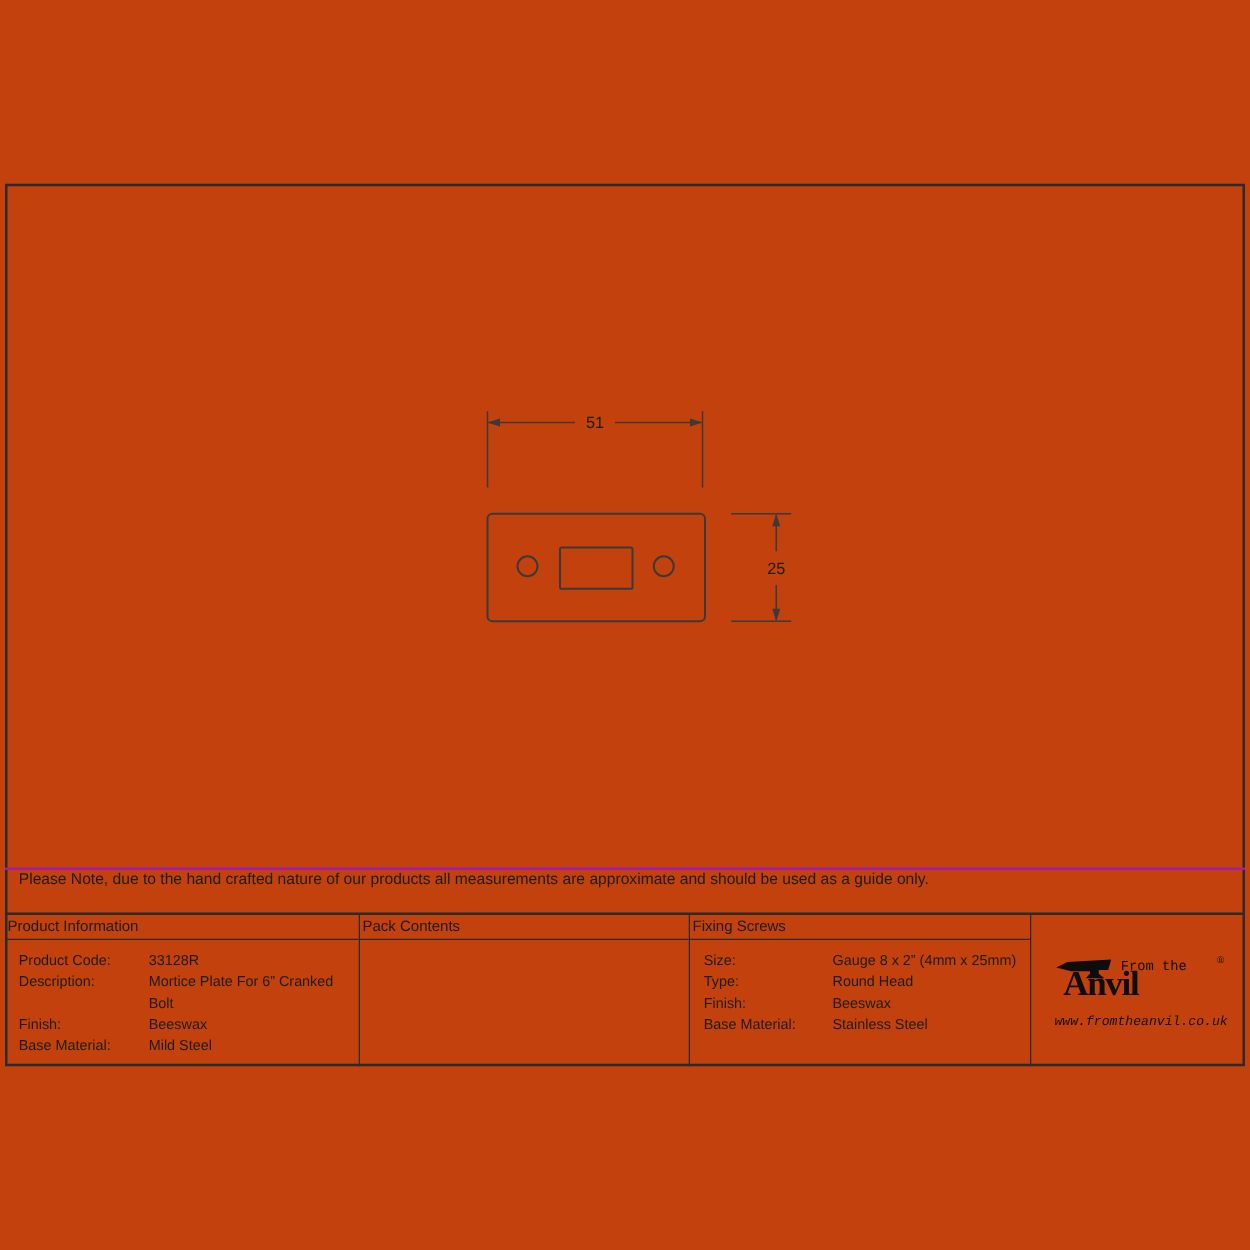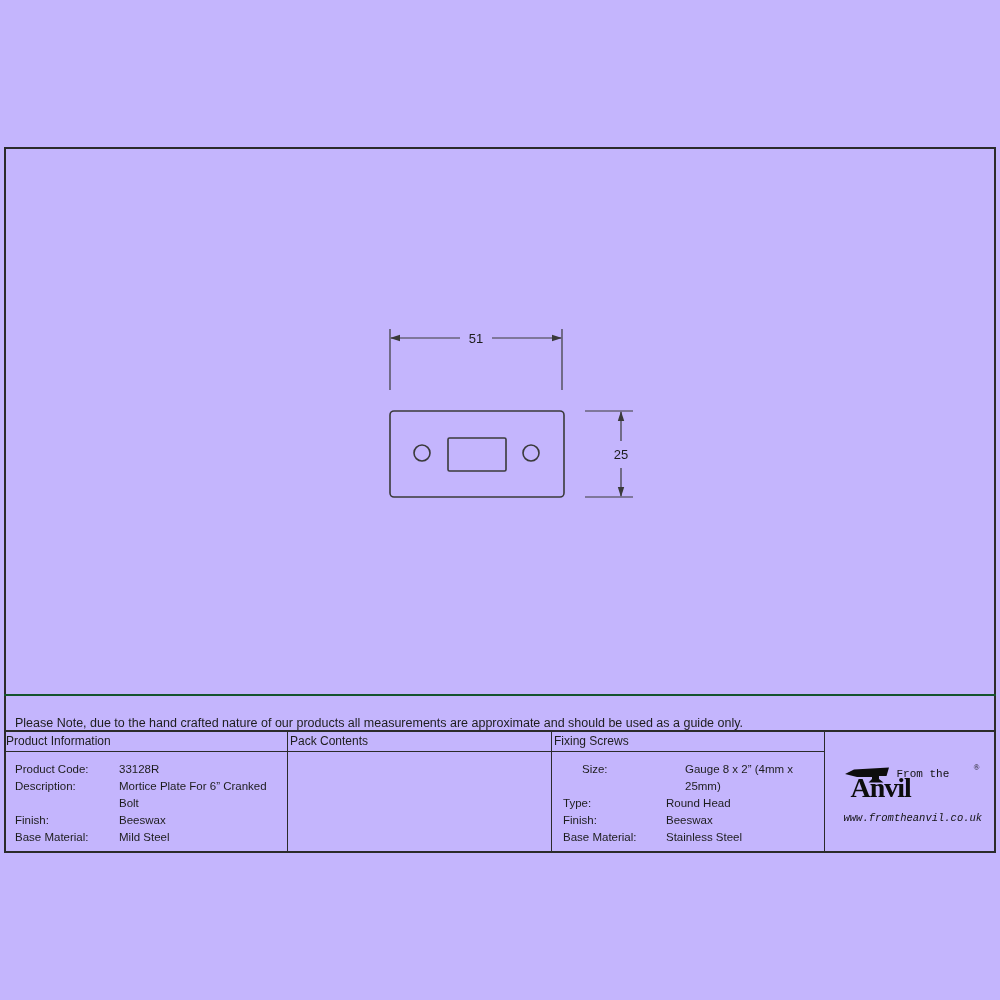"51" #canvas { background: #c4b5fd -> #c2410c }
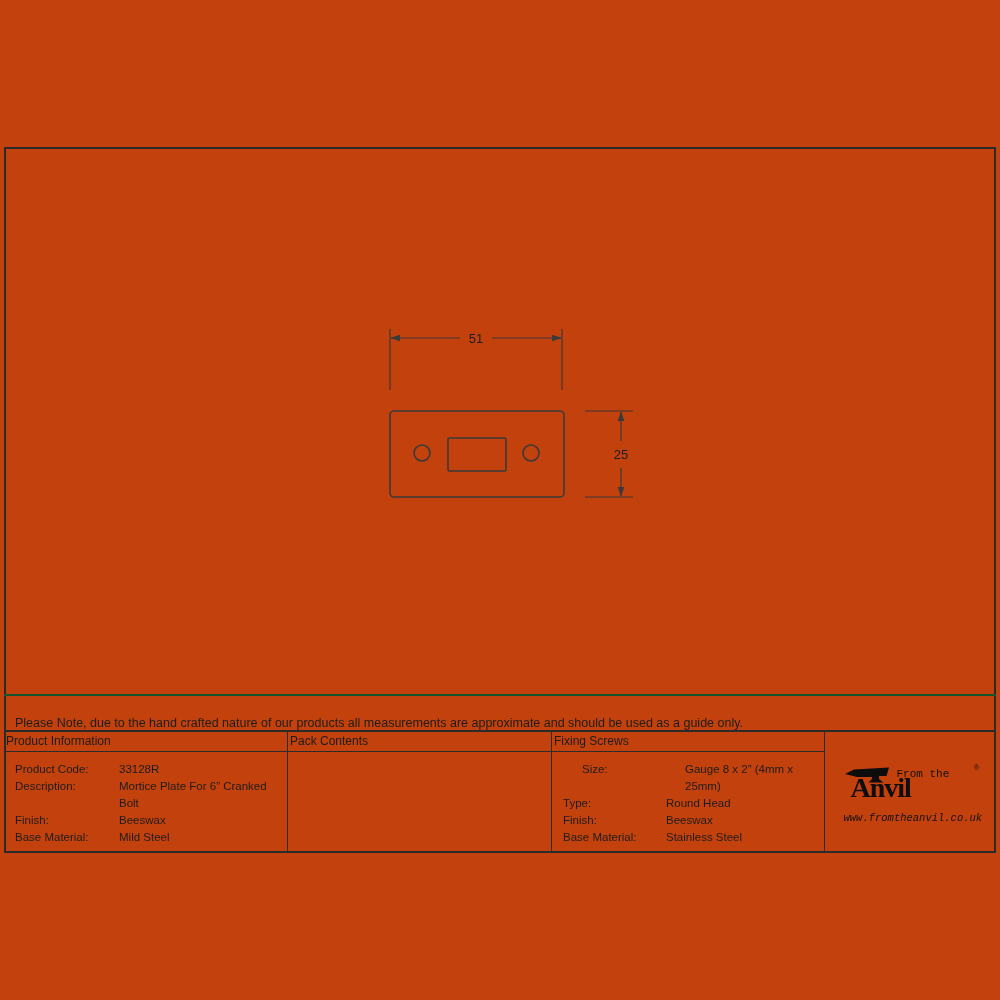"Please Note, due to the" #note-bar { align-items: flex-end -> flex-start; border-top: 2px solid #14532d -> 2px solid #a21caf }
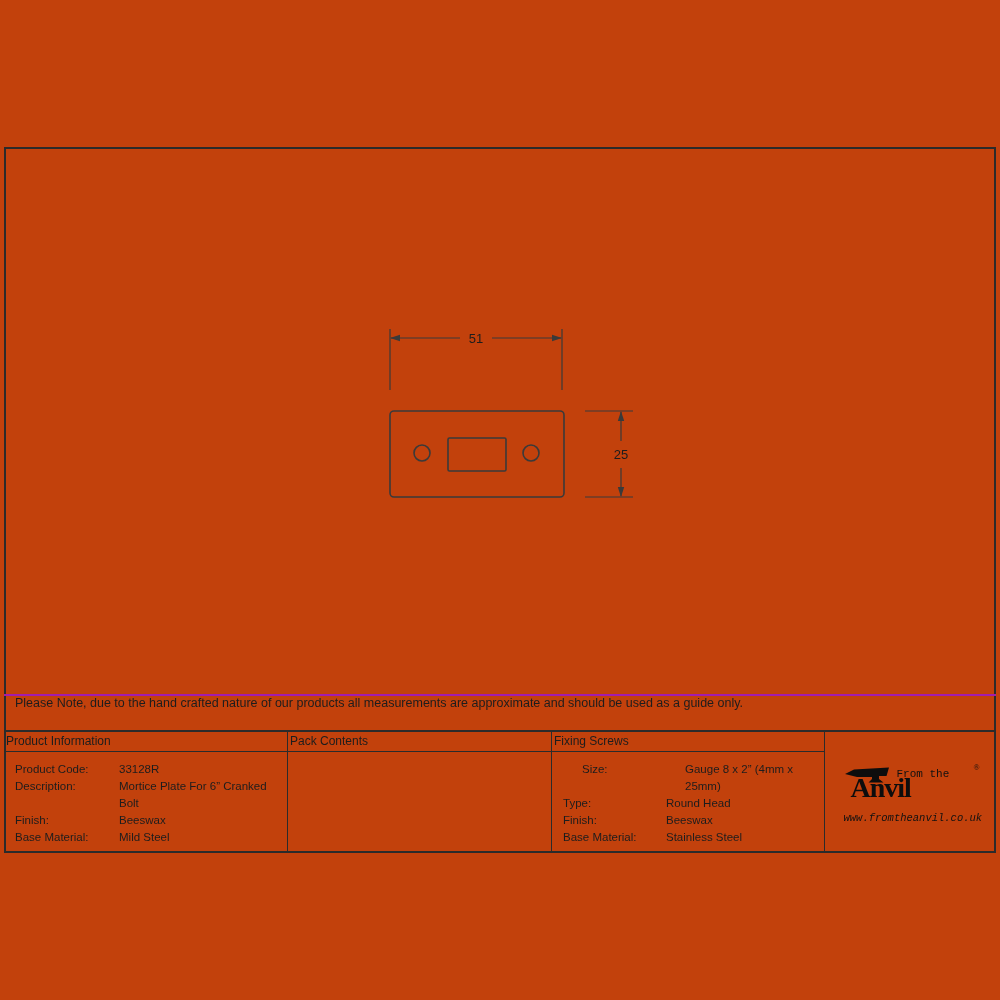"Size:" span.k { margin-left: 19px -> none }
